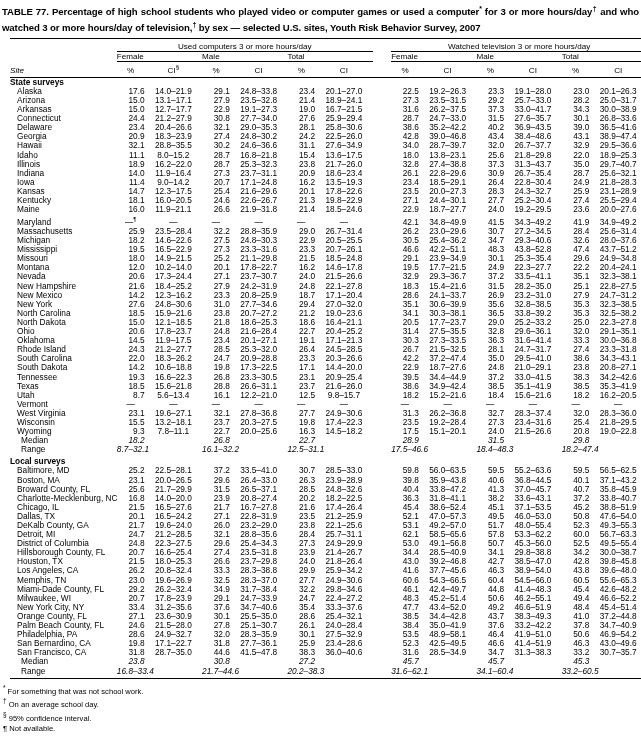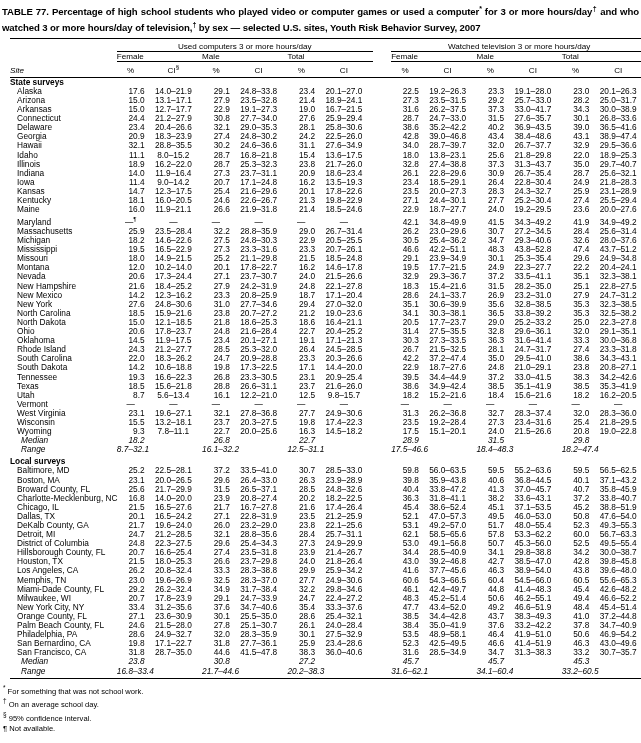"Median" td.site.summary { font-style: italic -> none }
